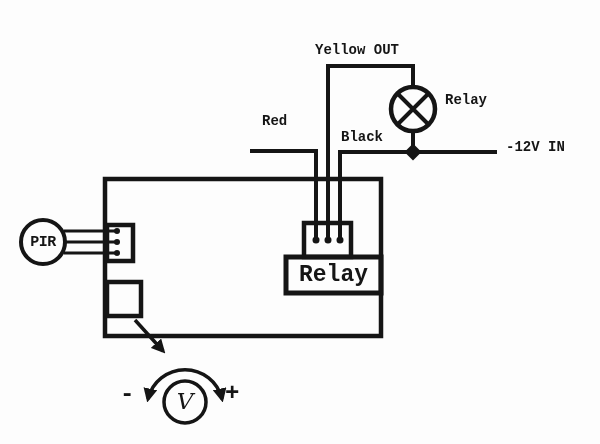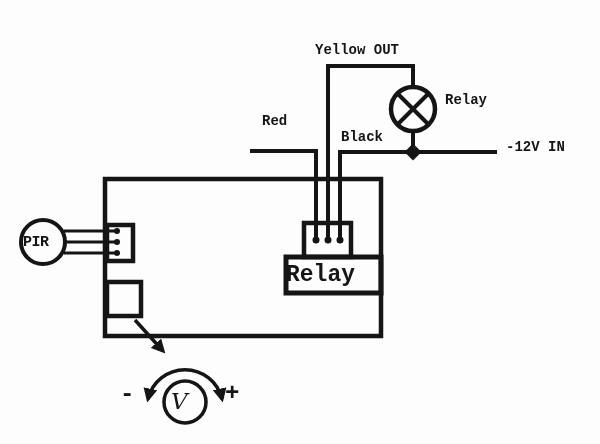"PIR" .lbl.center { text-align: none -> center }
